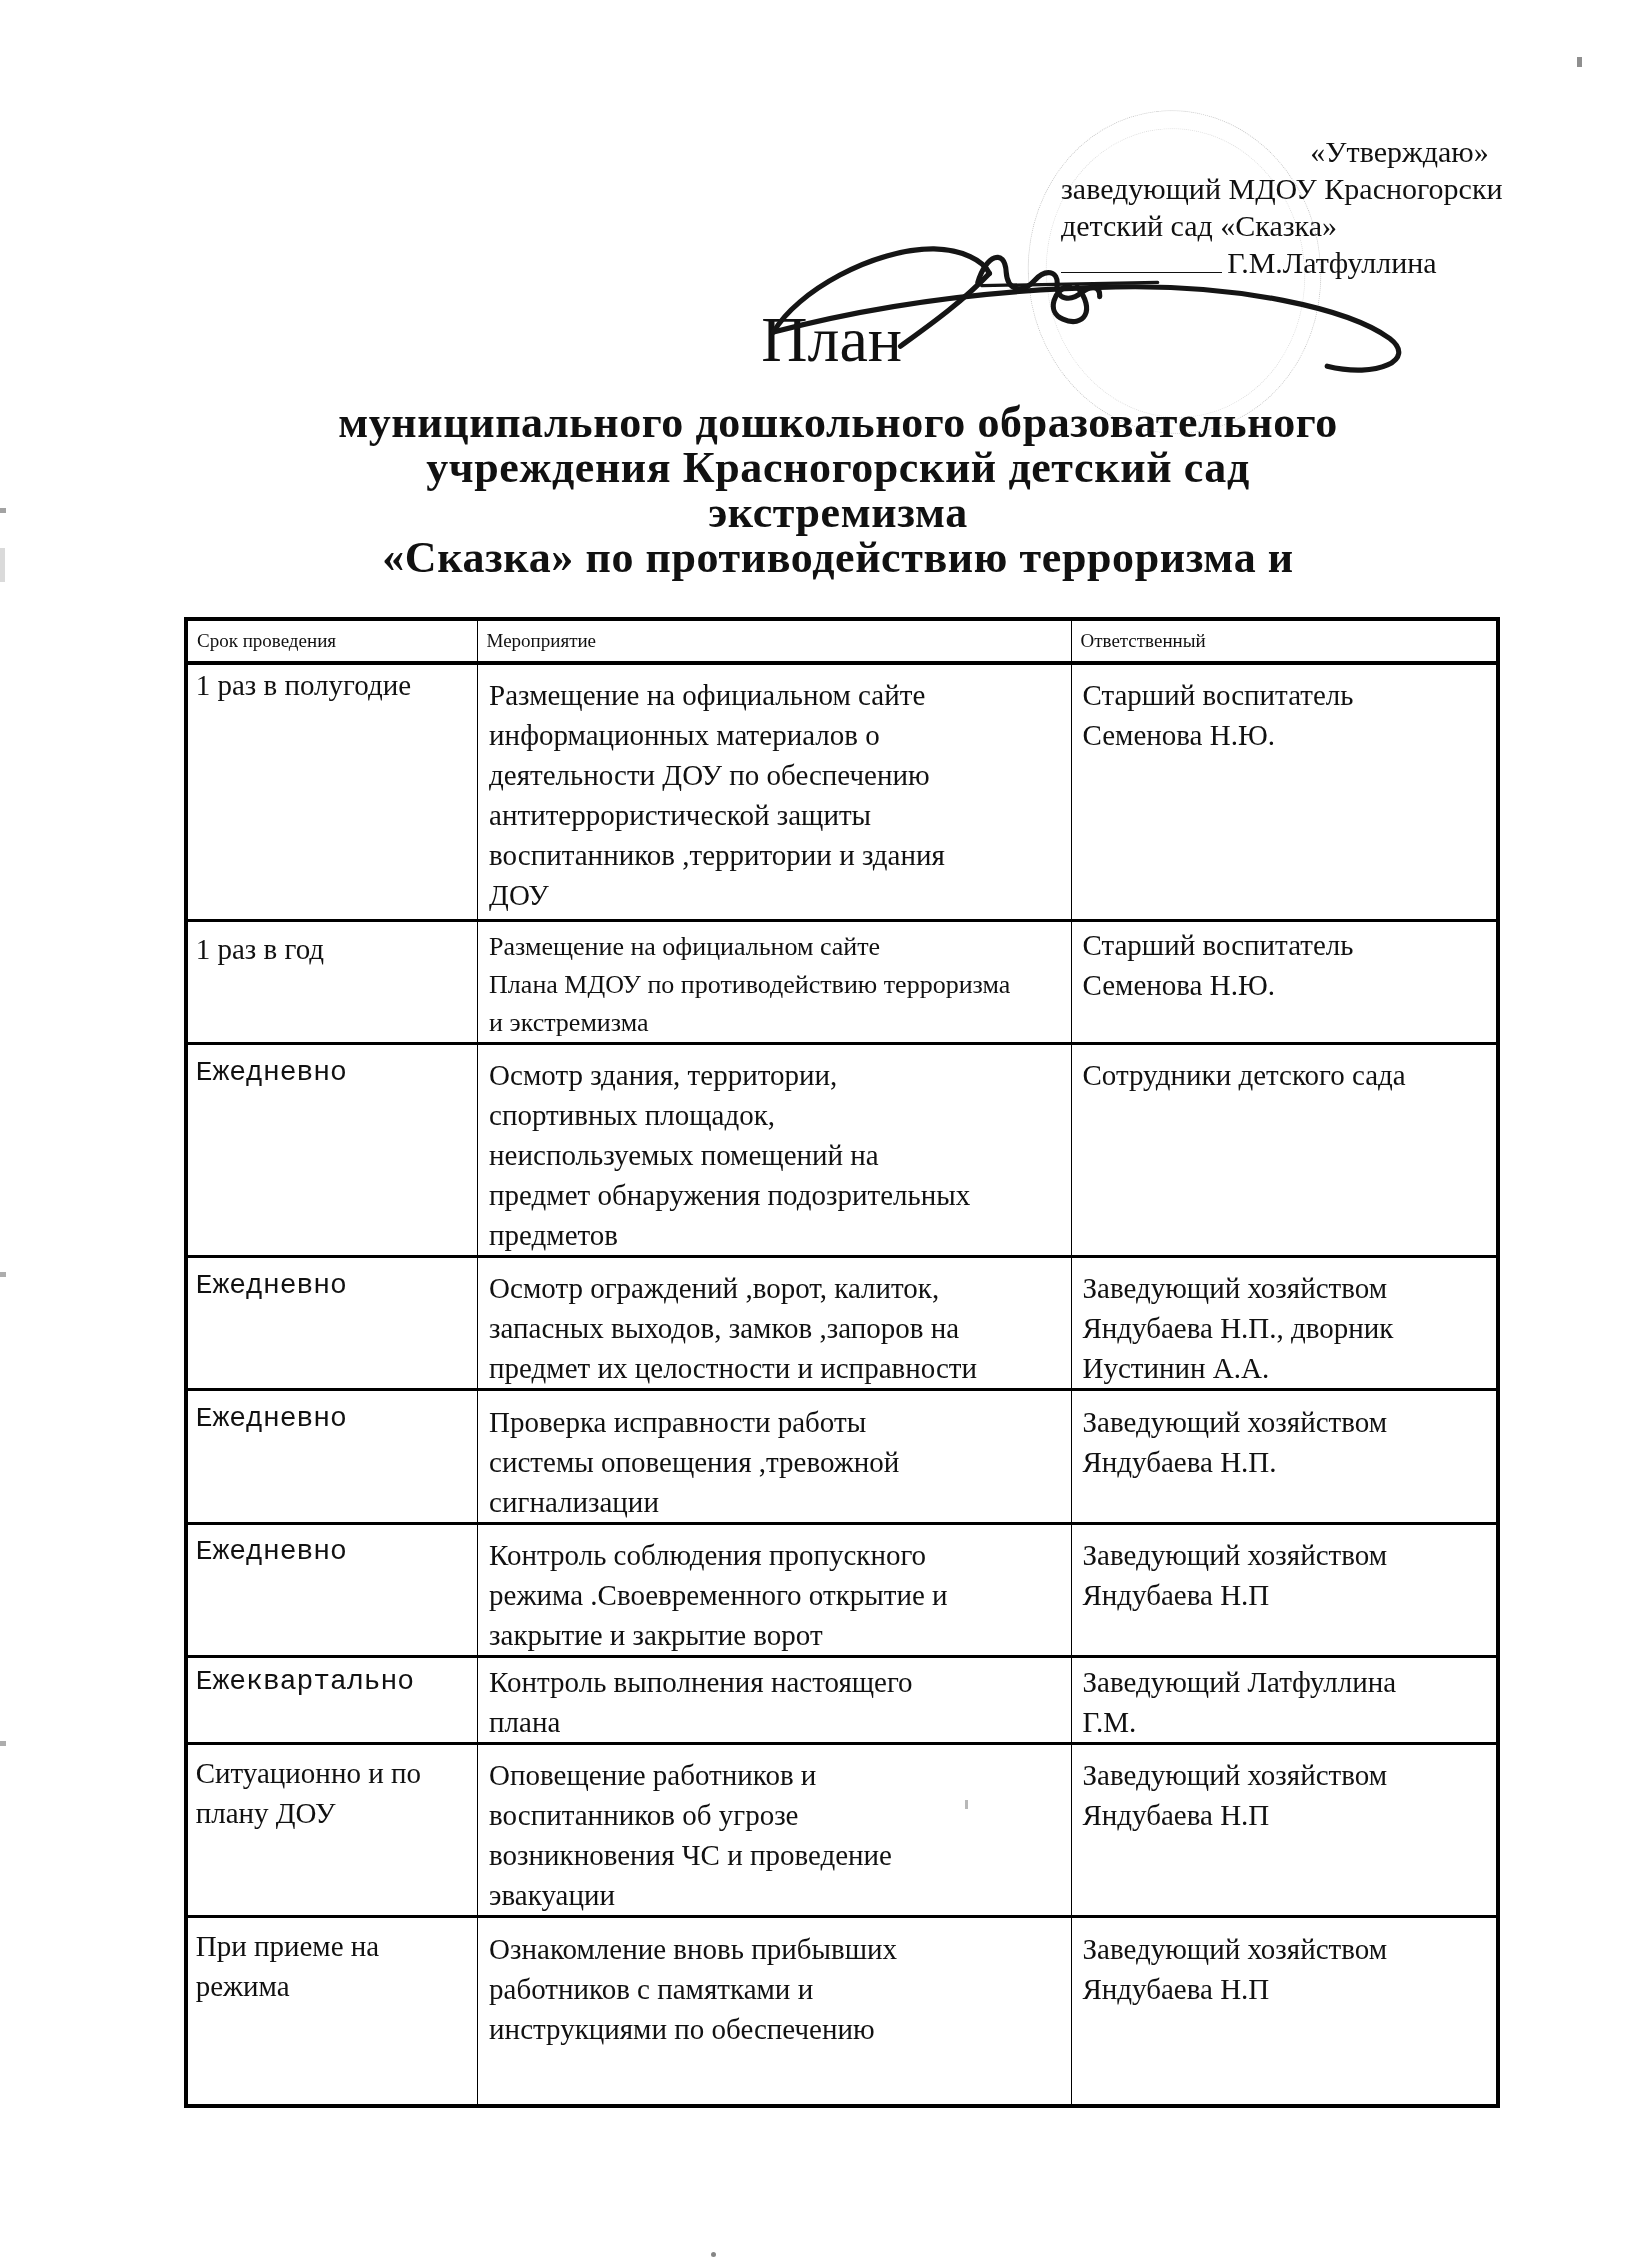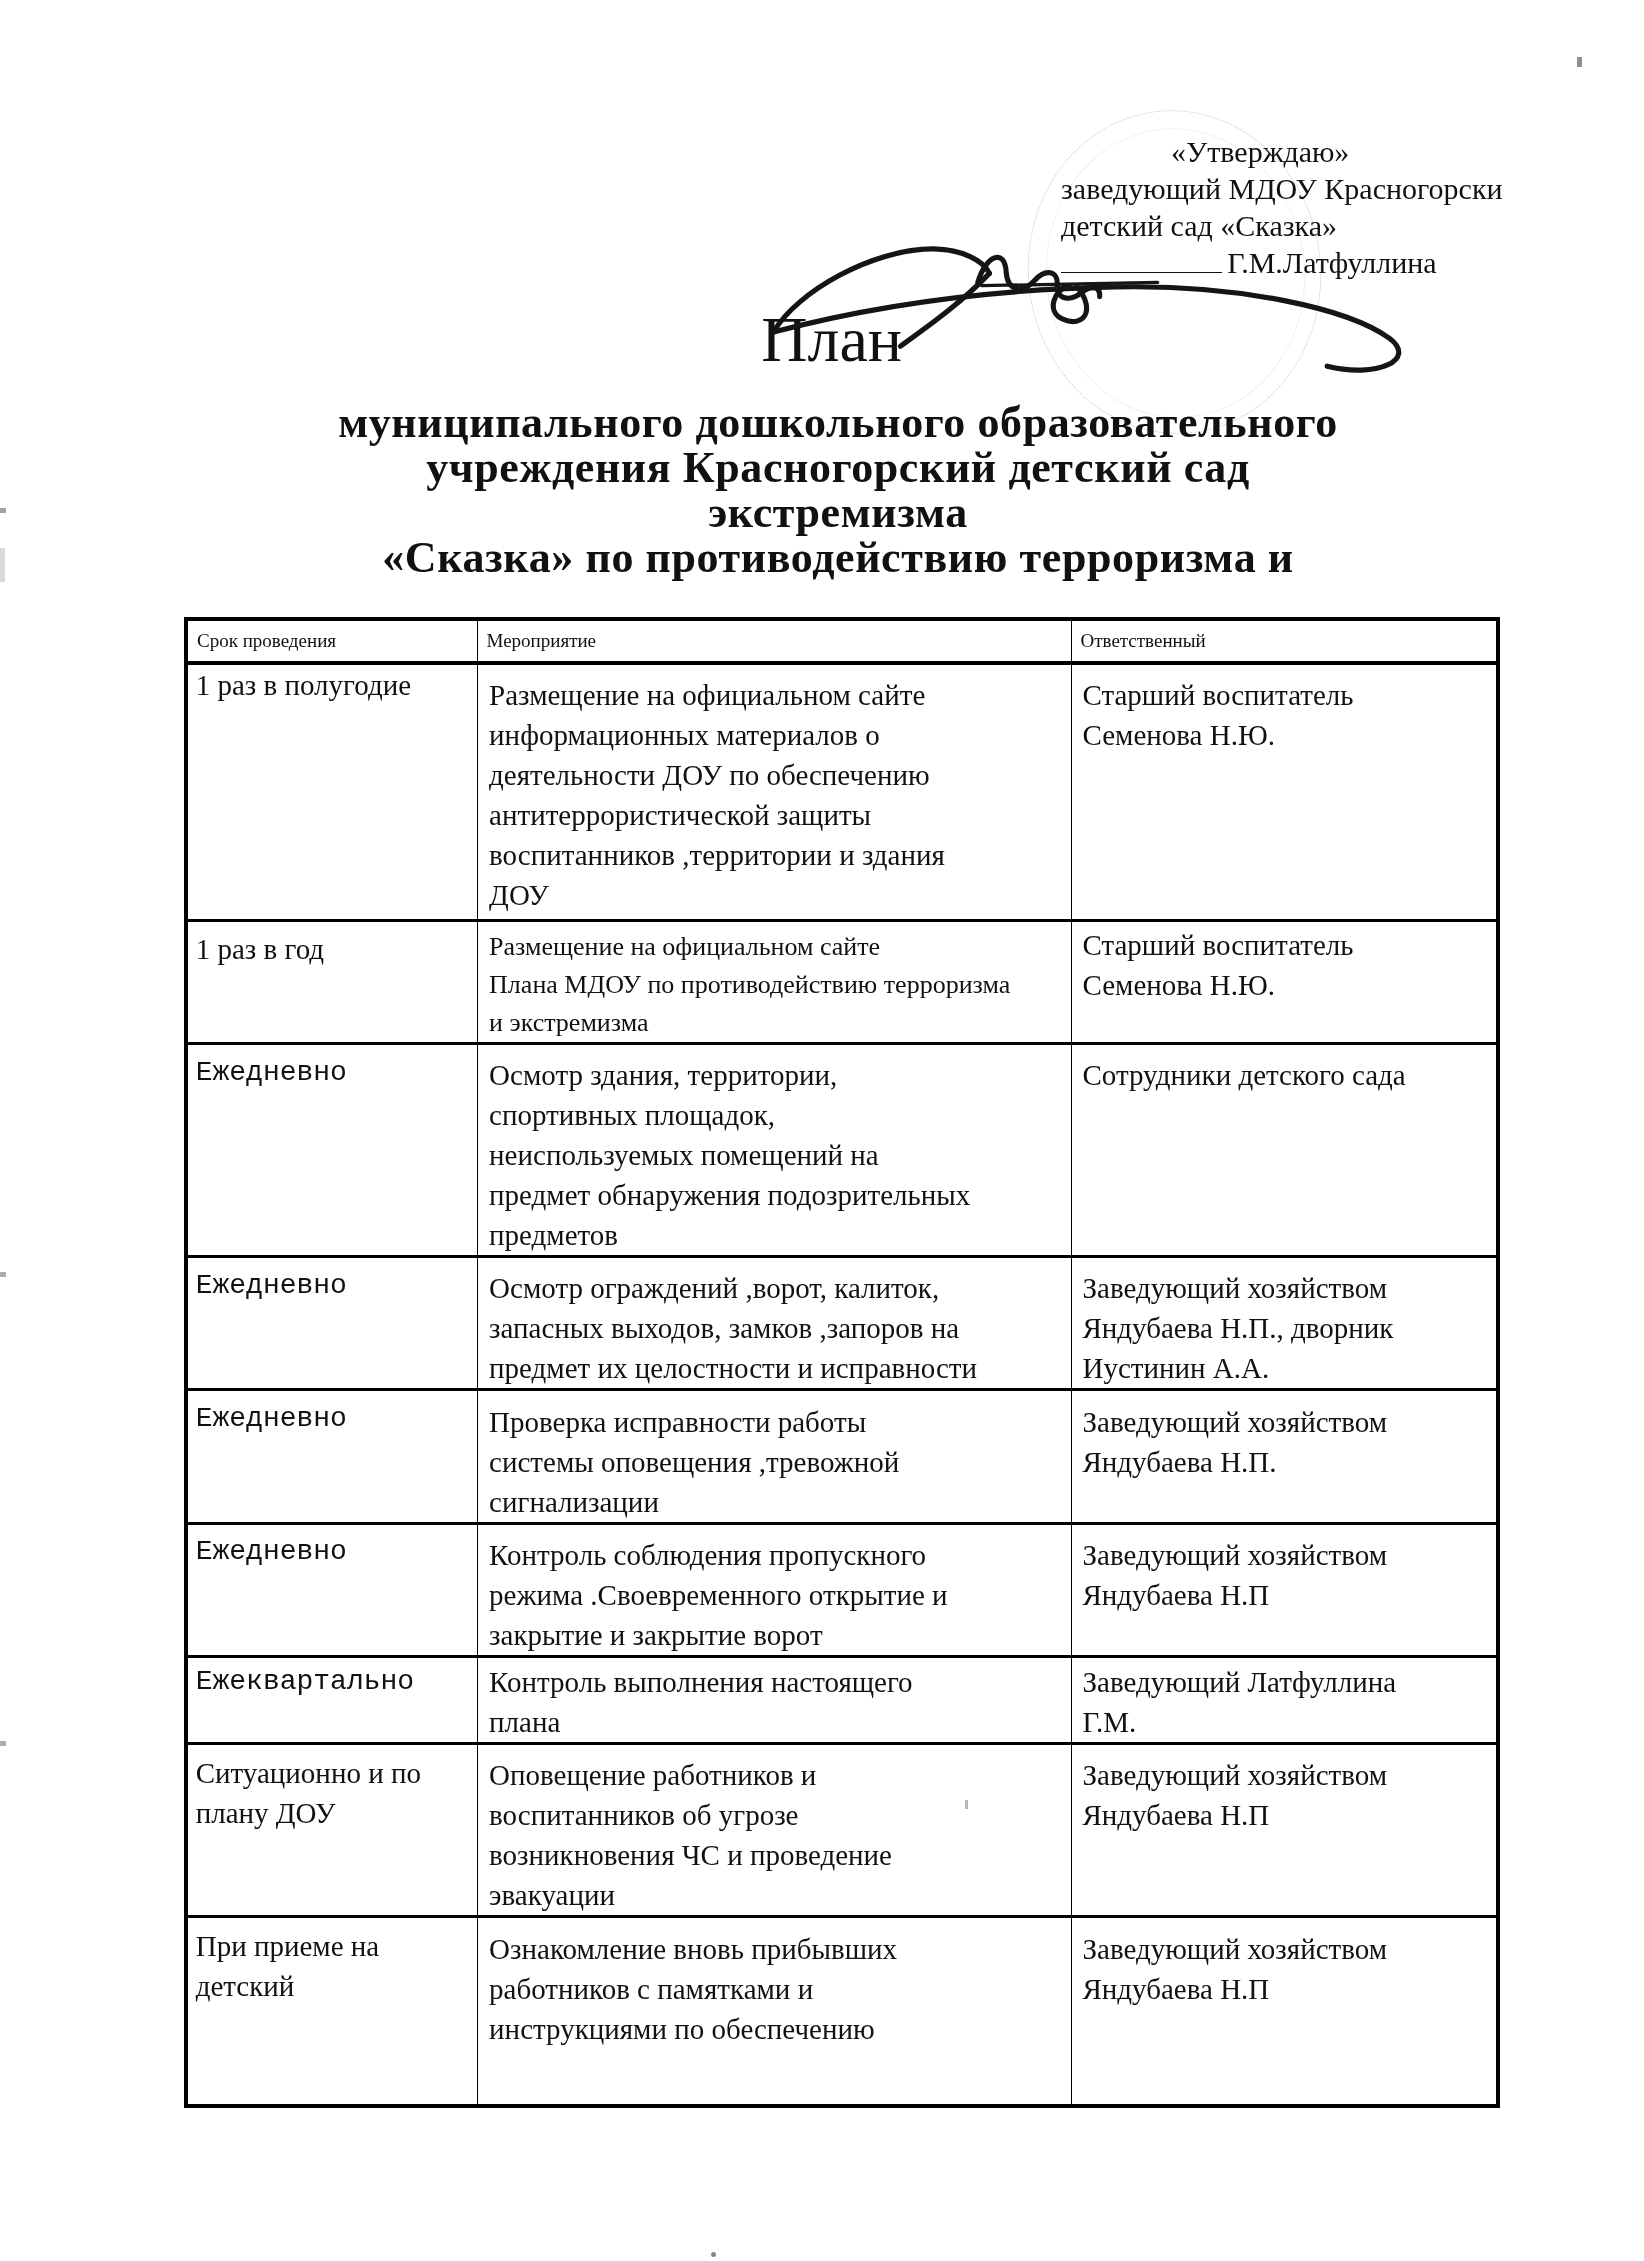"«Утверждаю»" .approval .indent { text-align: none -> center }
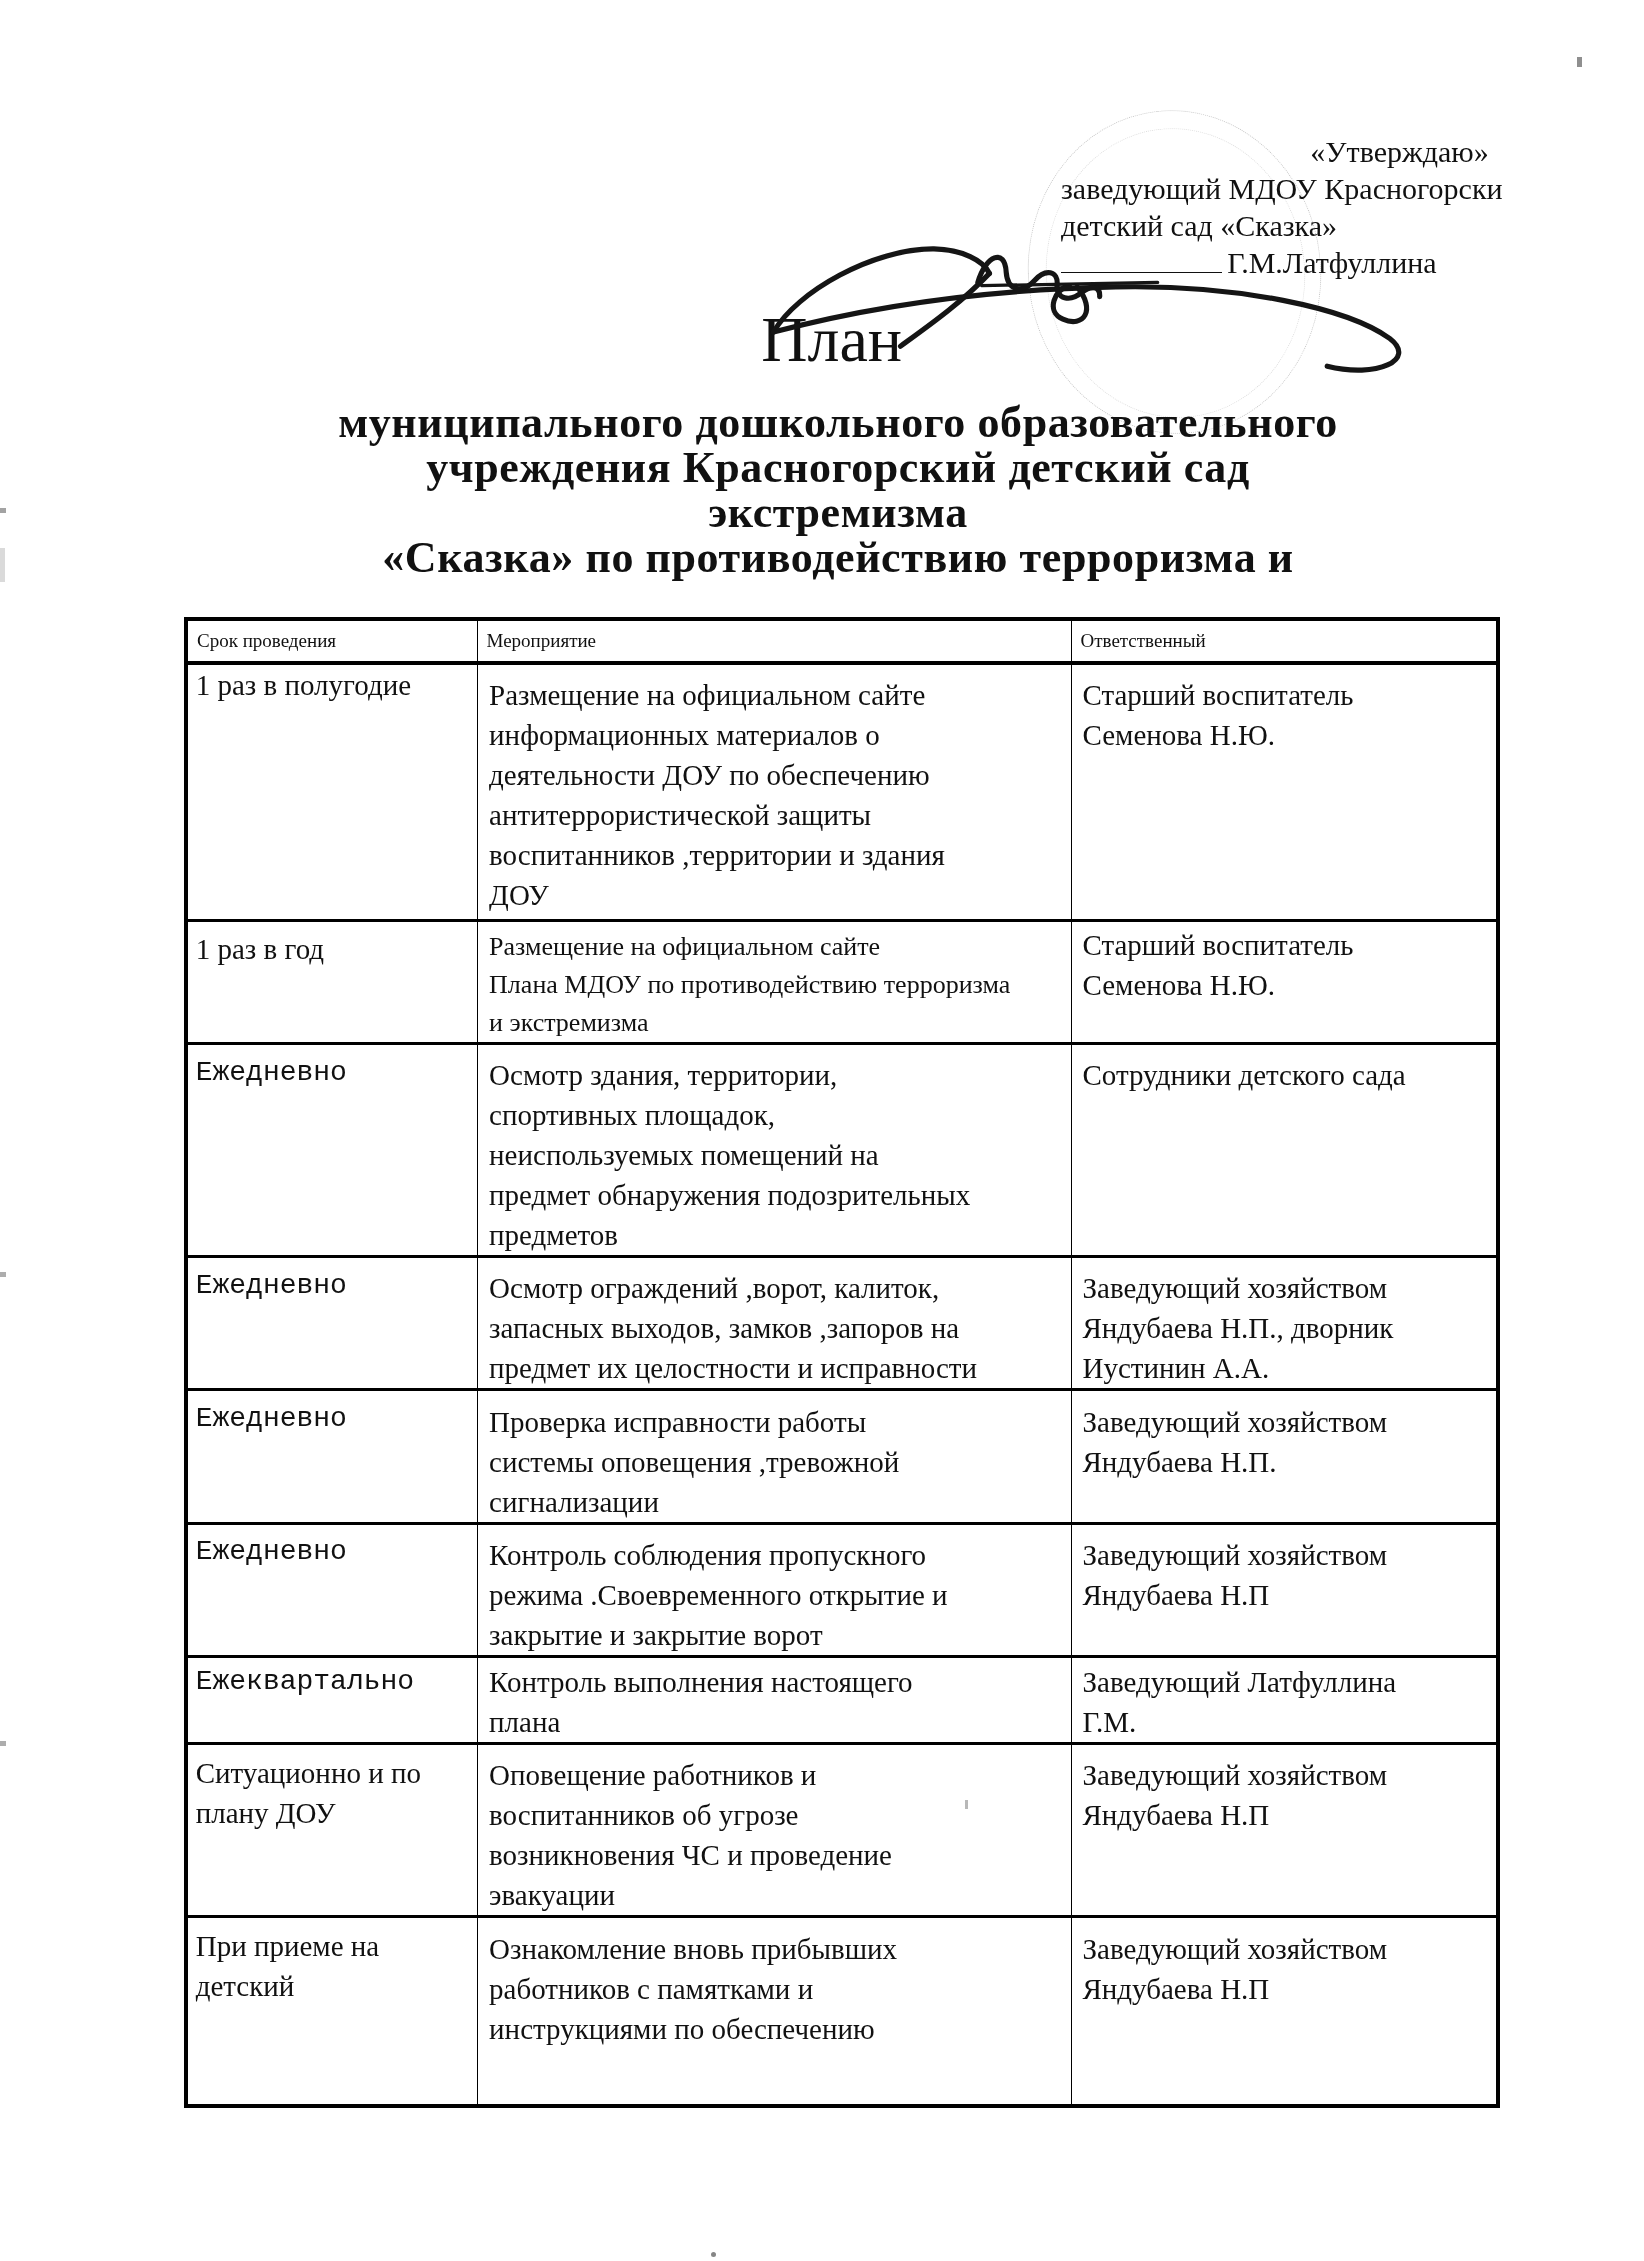"При приеме на" td.c-per { text: детский -> режима }
